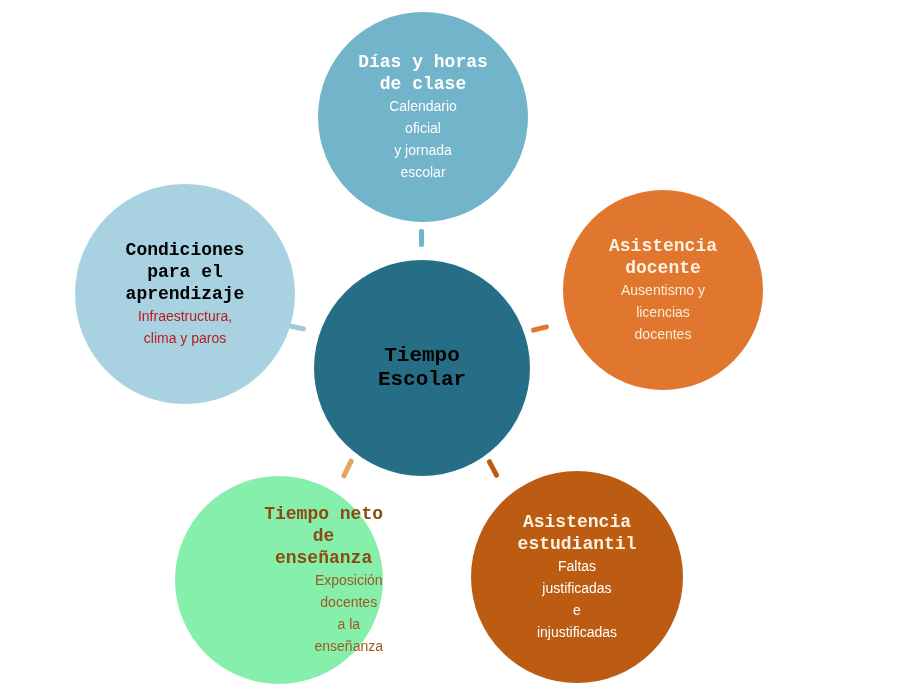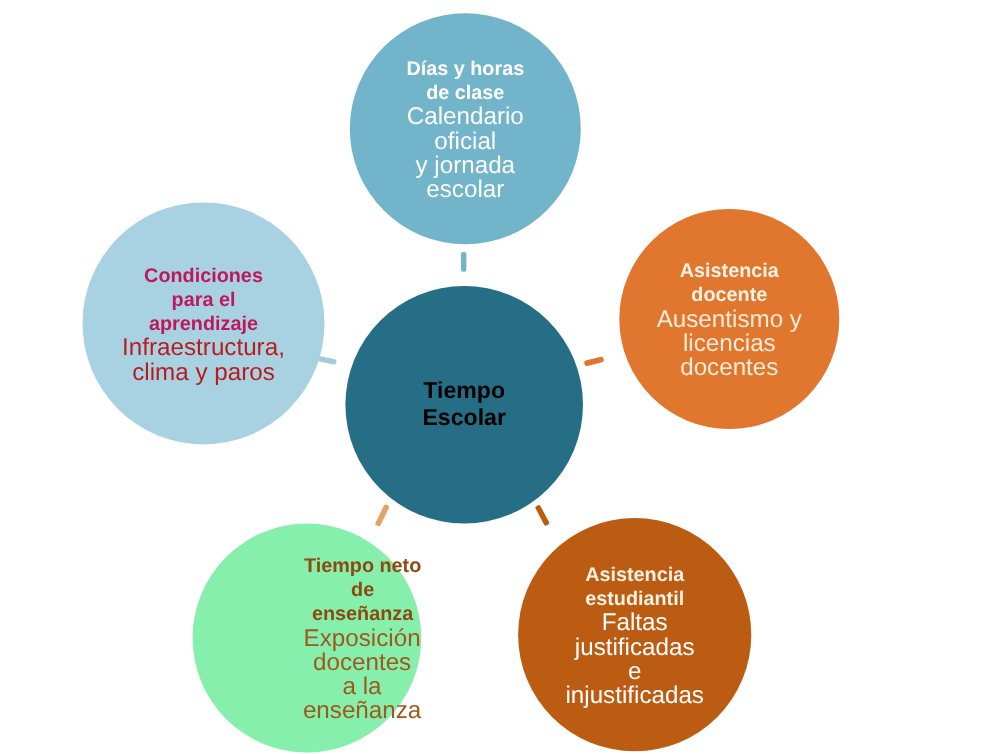"Días y horas" .heading { font-family: none -> Liberation Mono, monospace }
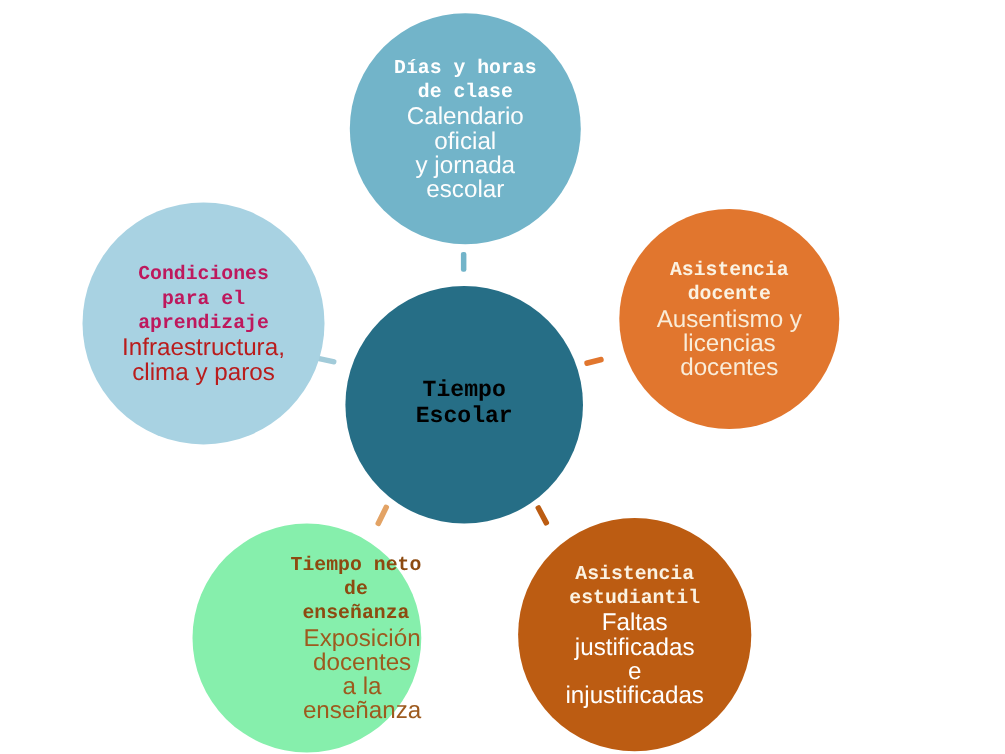"Calendario" .bodytext { font-size: 22px -> 14px }
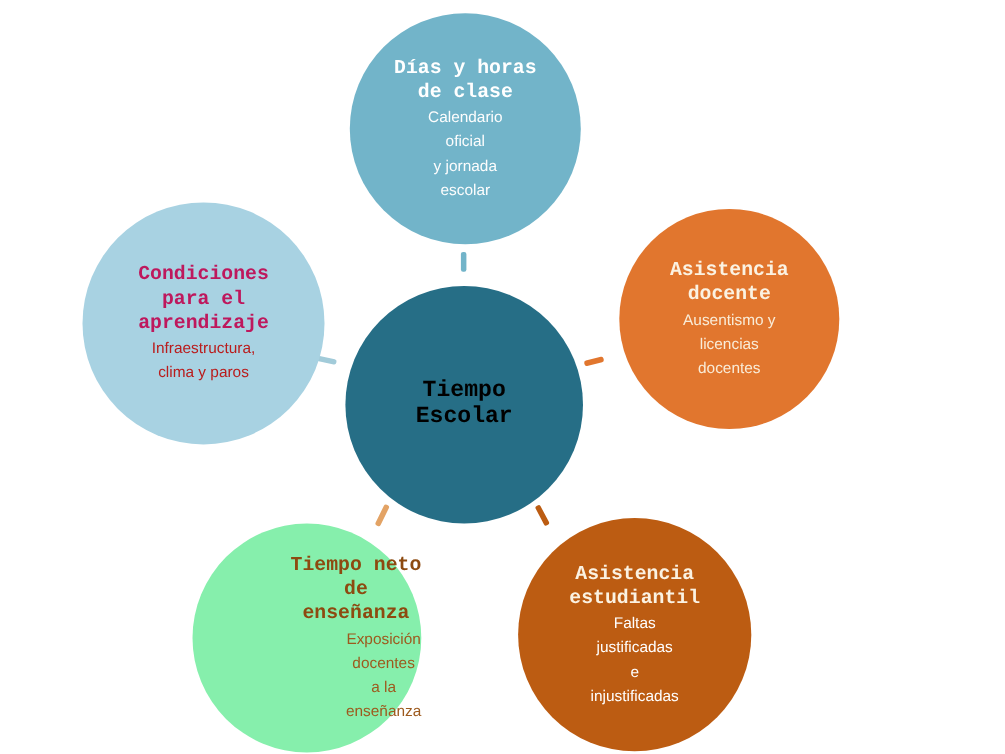"Condiciones" div.heading { color: #be185d -> #000000 }
